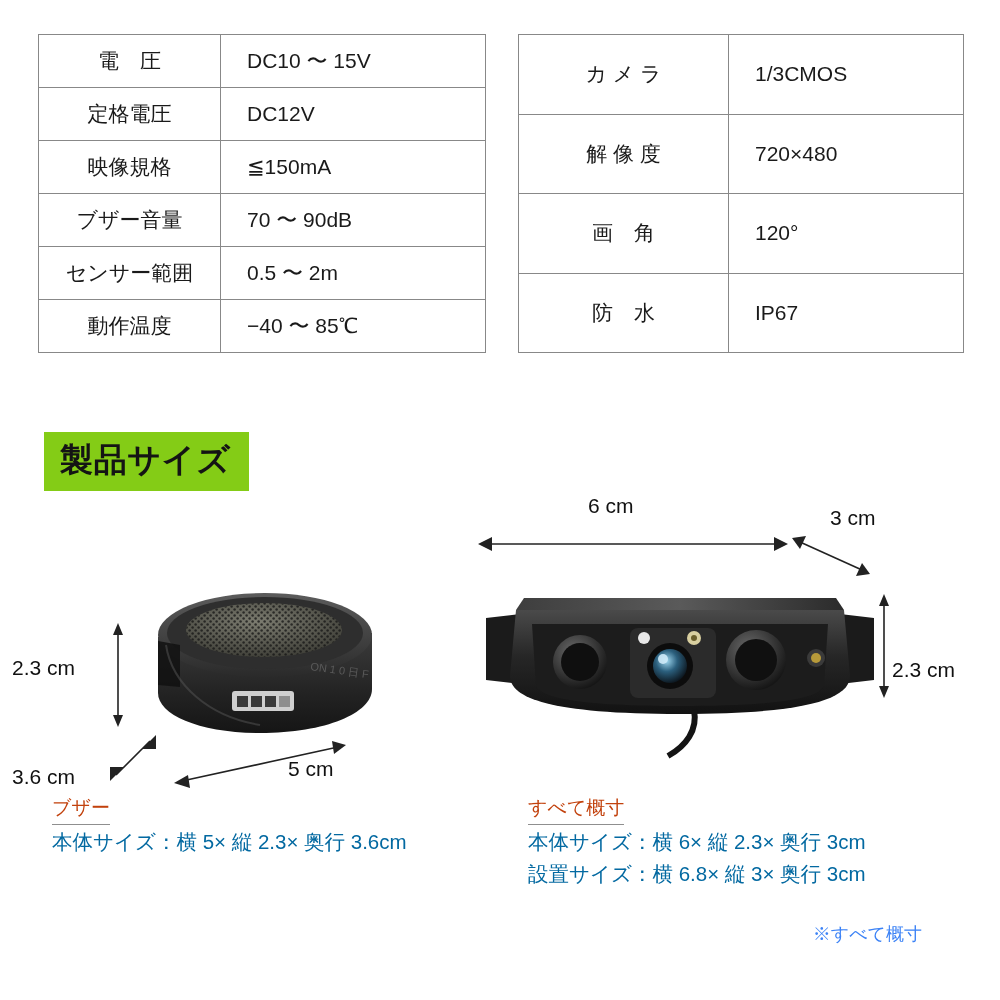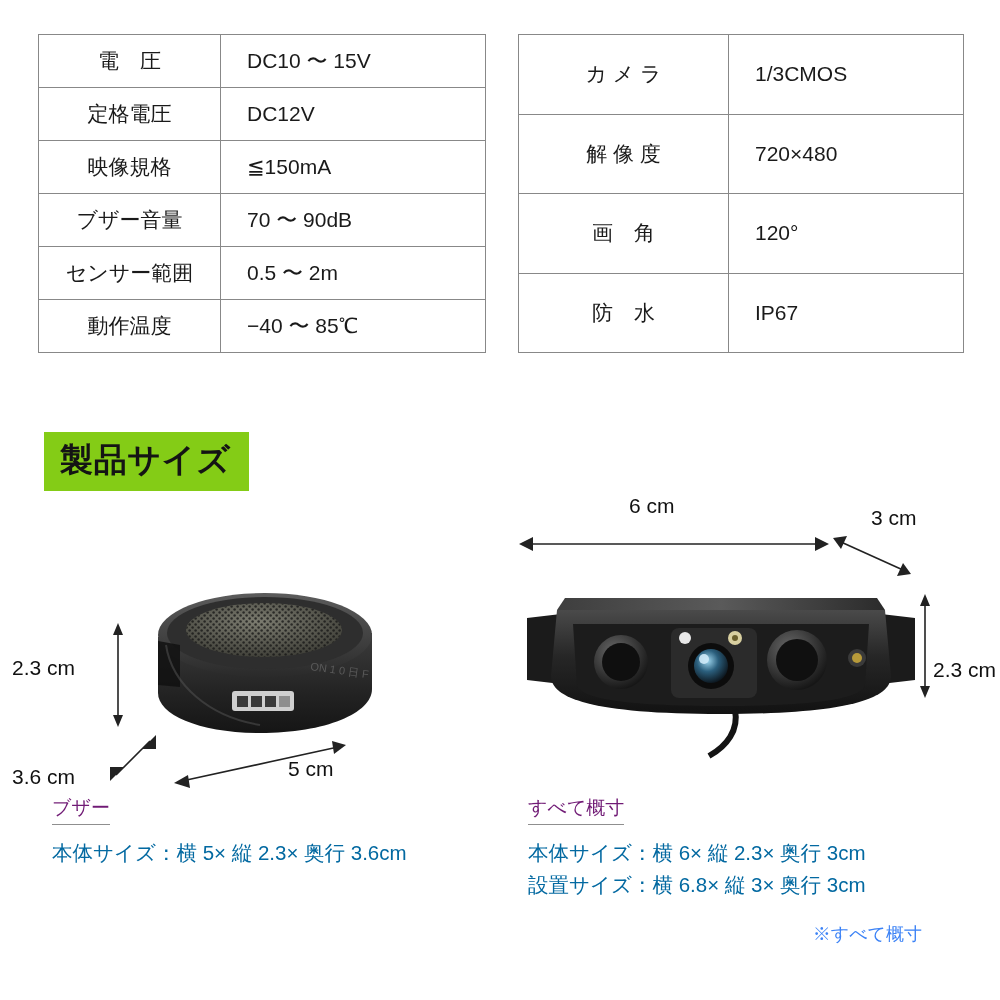"6 cm" .cam-wrap { left: 521px -> 480px }
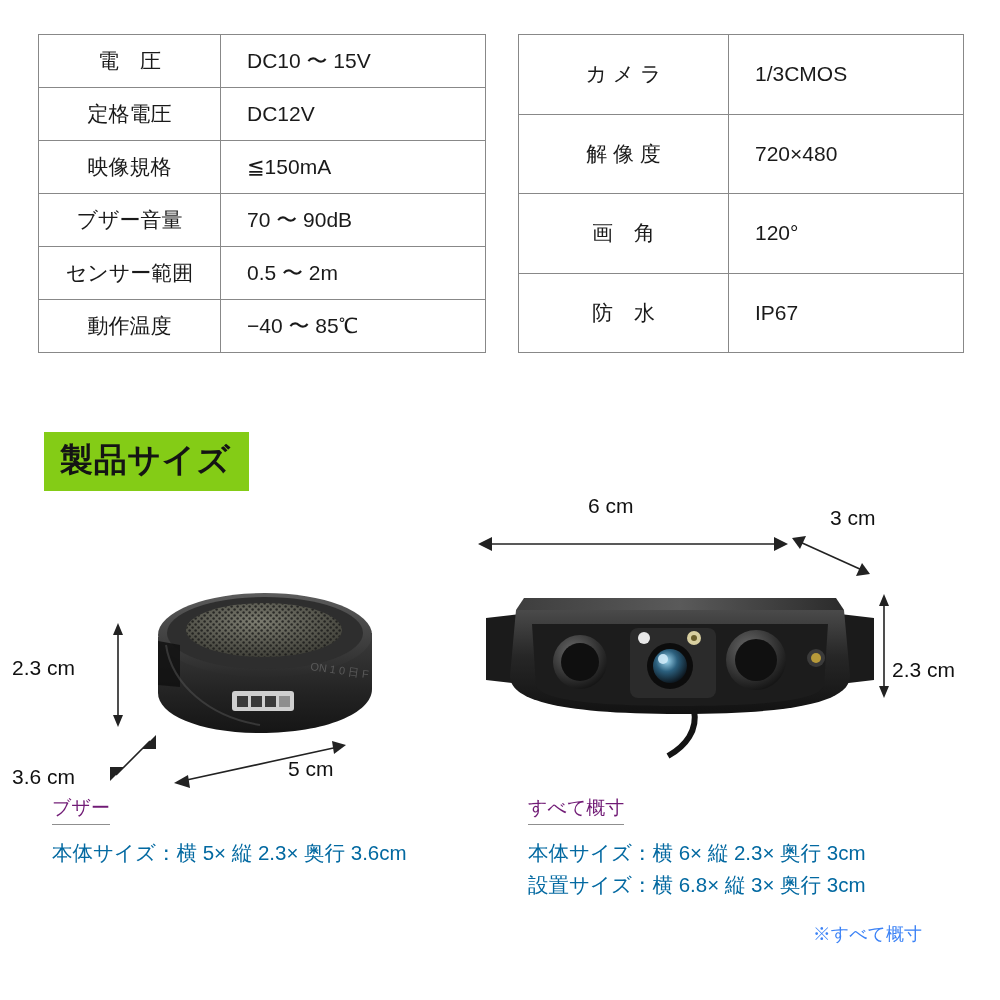"ブザー" .cap-title { color: #701a75 -> #c2410c; margin-bottom: 14px -> 3px }
